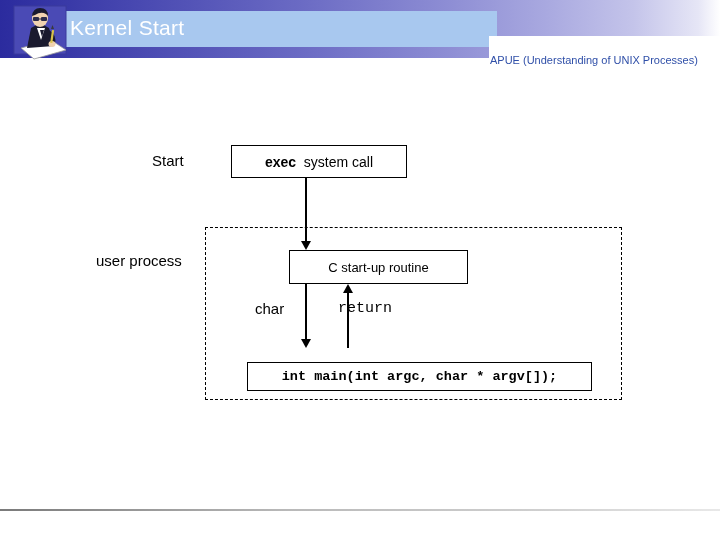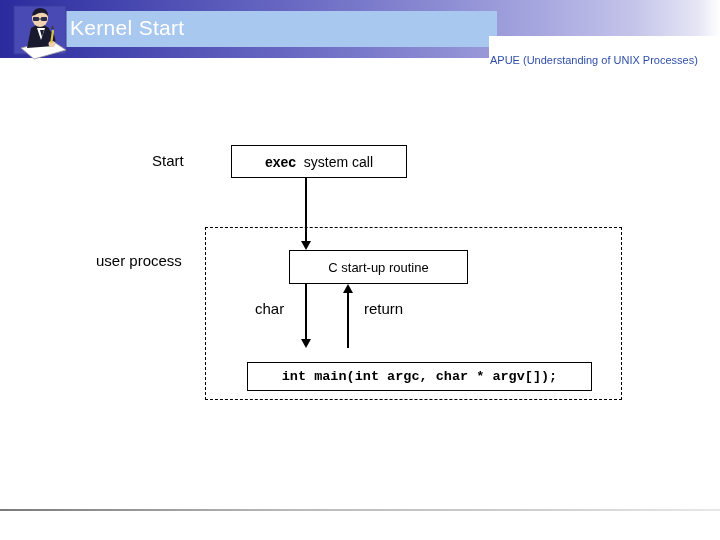"return" #return-label { font-family: none -> Liberation Mono, monospace; left: 364px -> 338px }
